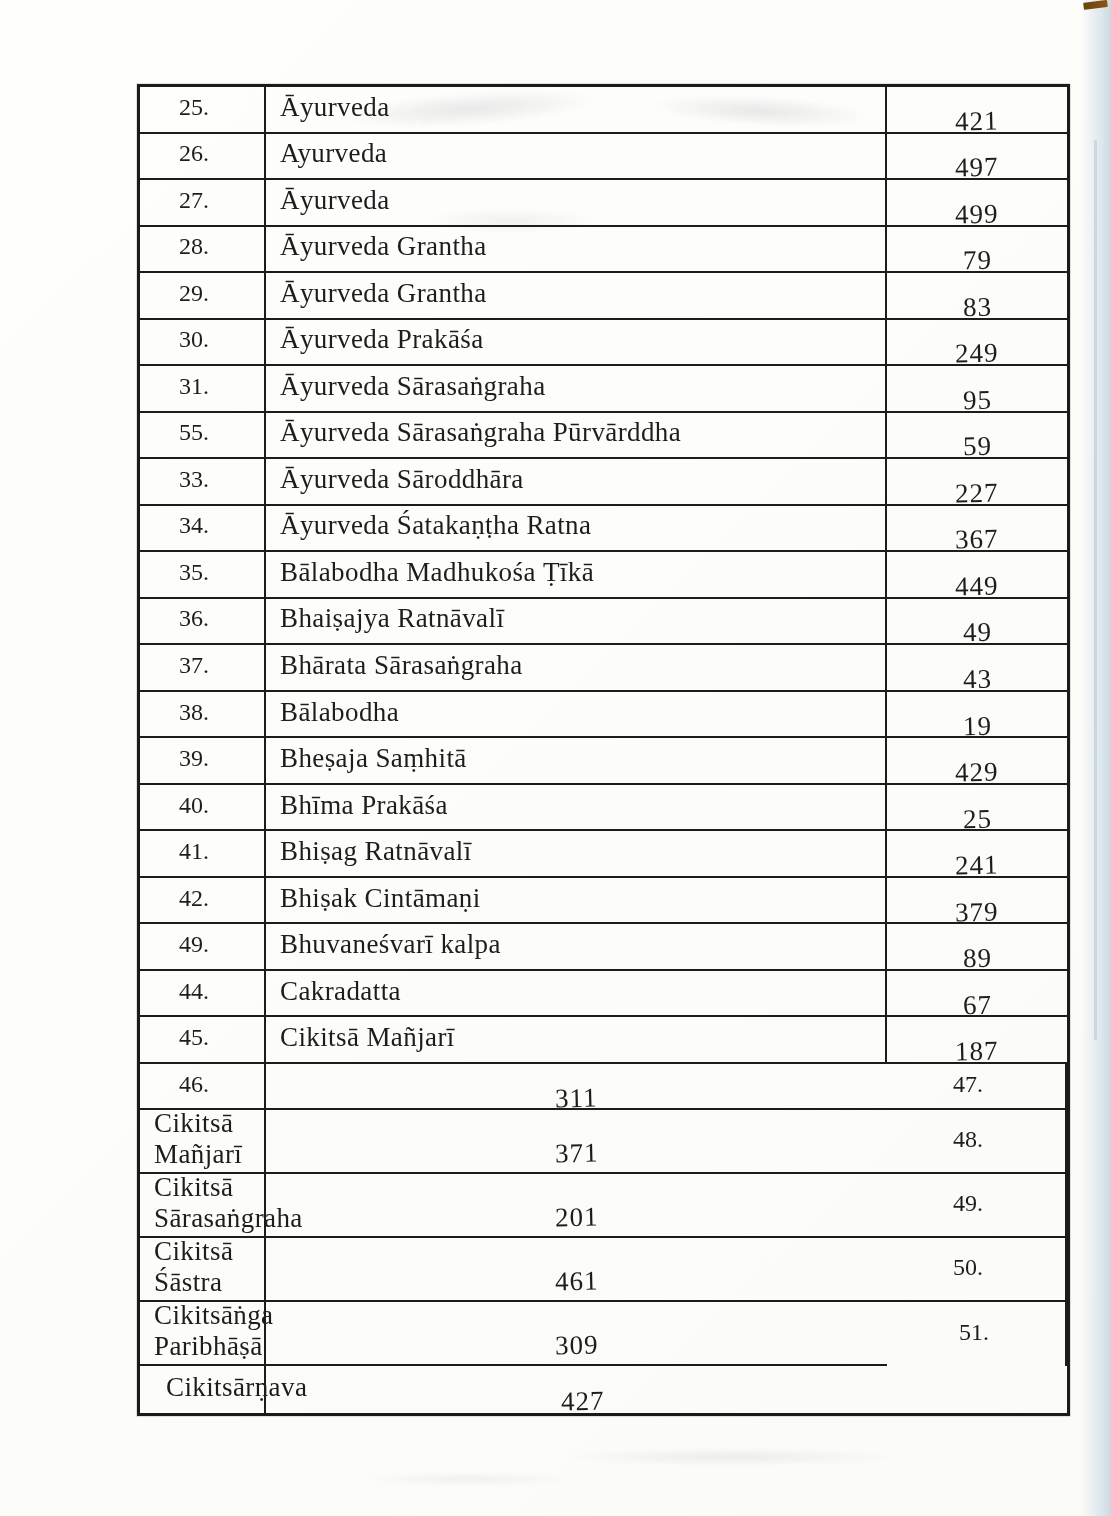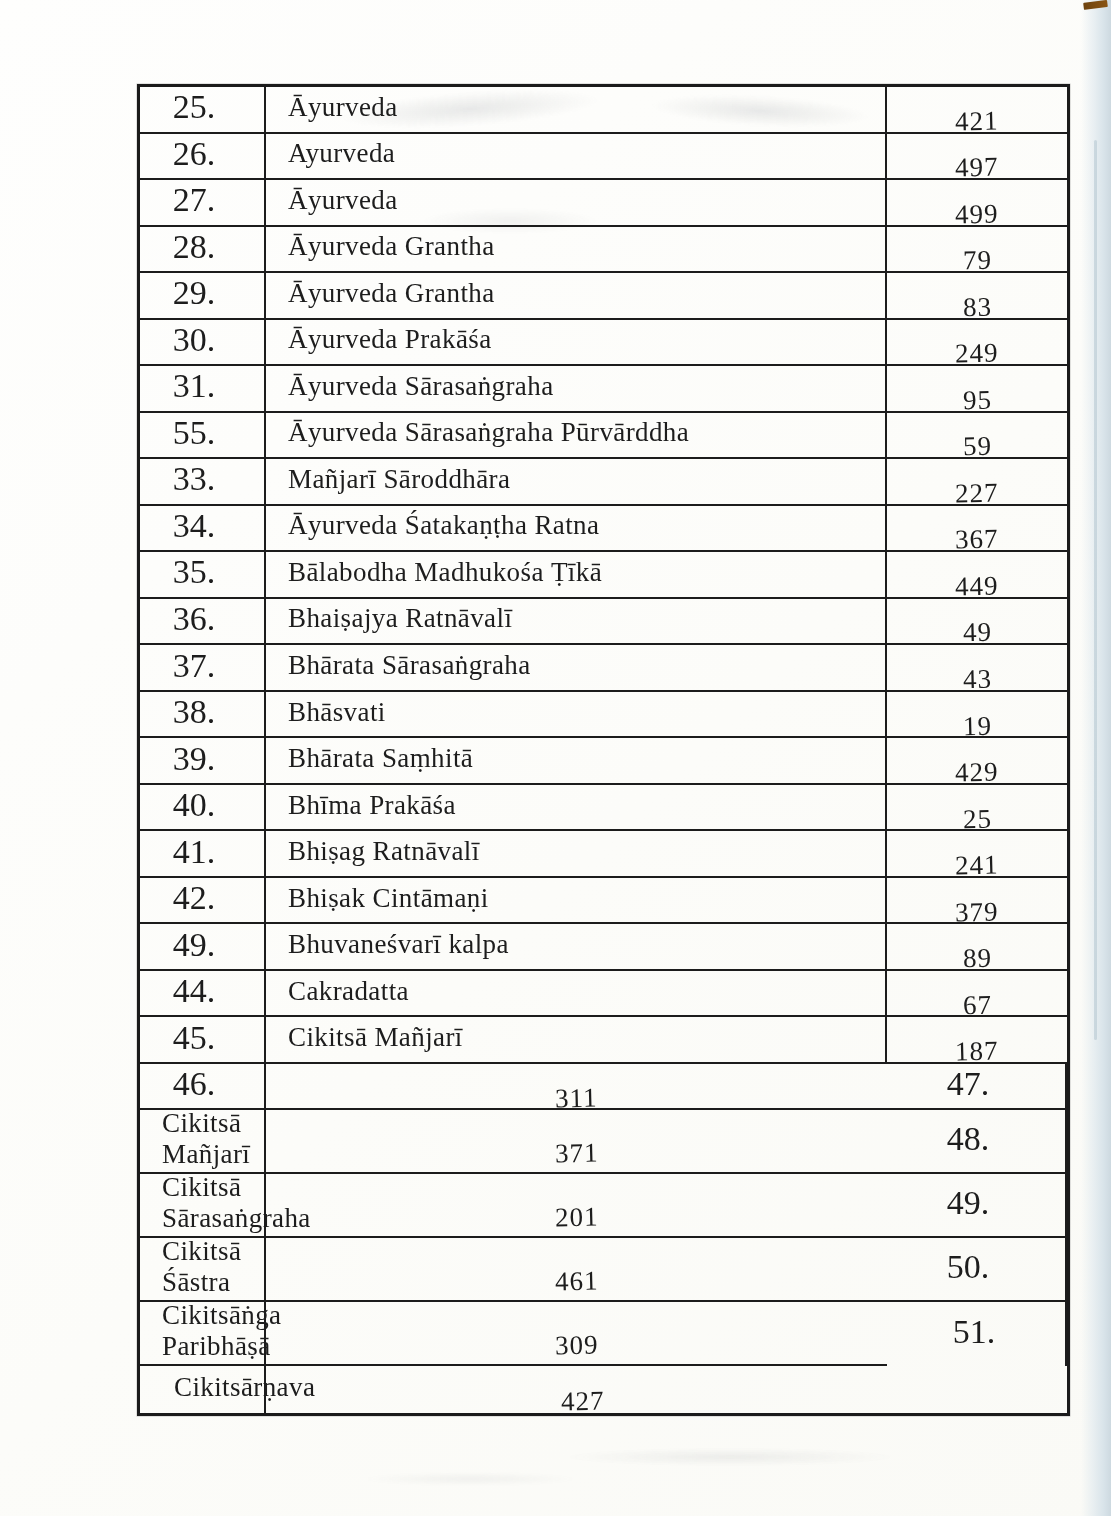"25." .cell-serial { font-size: 34px -> 24px }
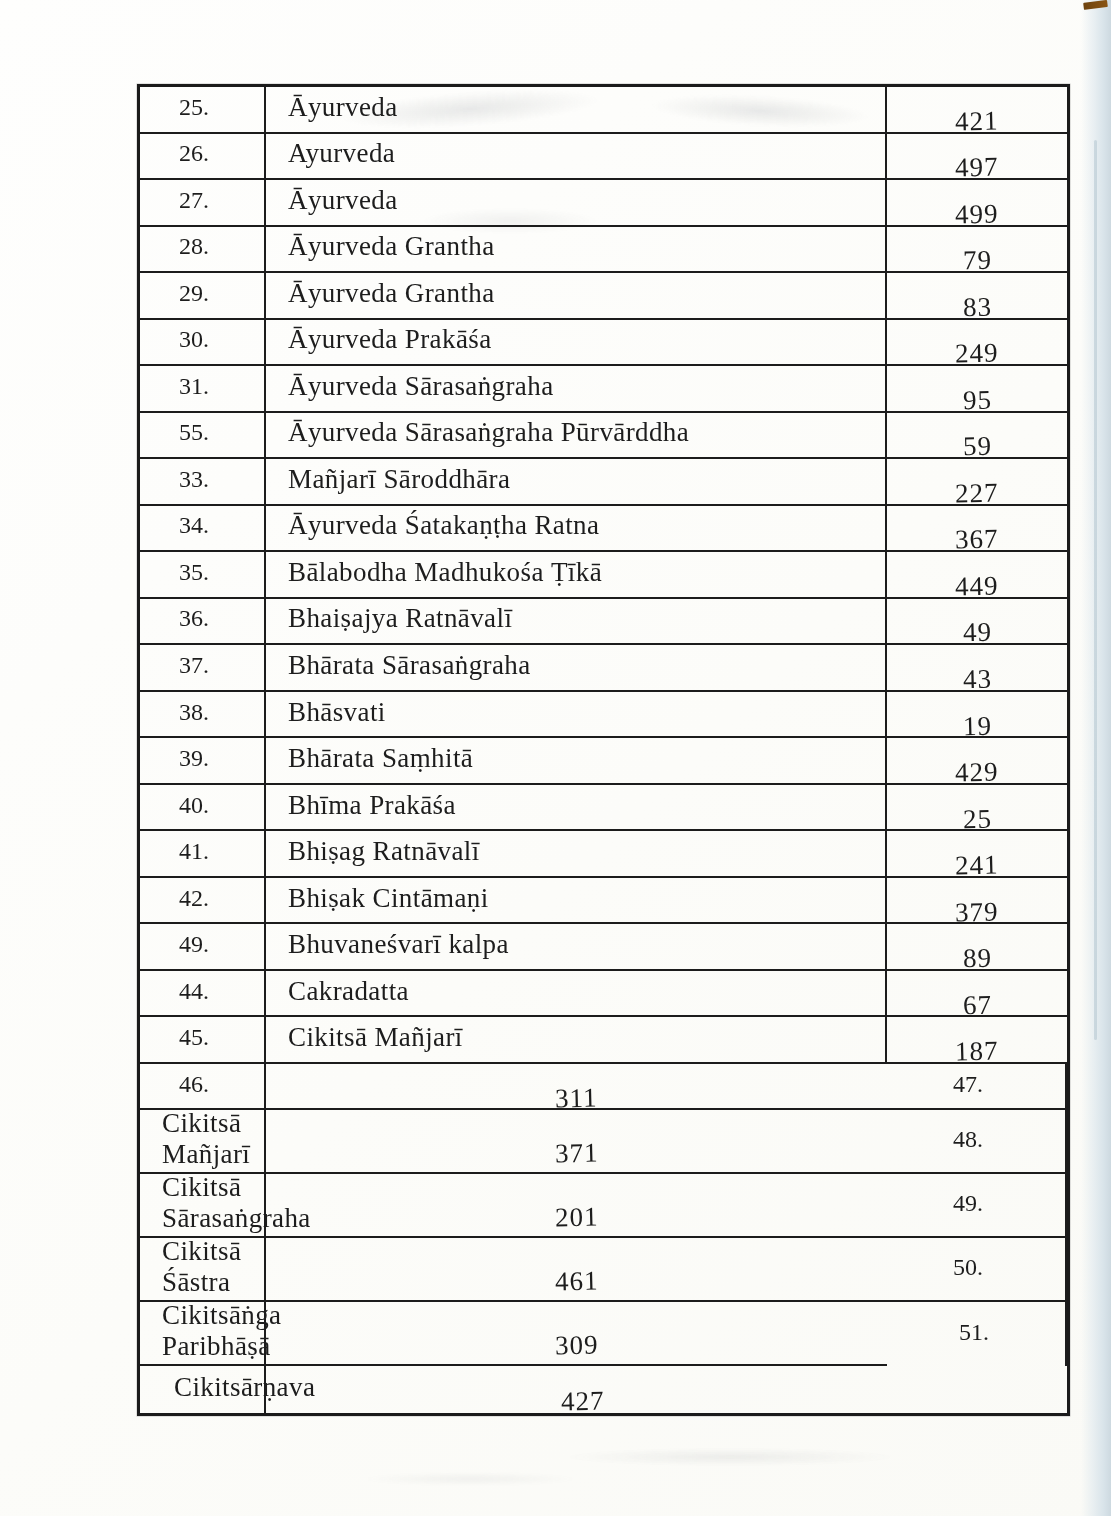"Āyurveda" .cell-title { padding-left: 22px -> 14px }
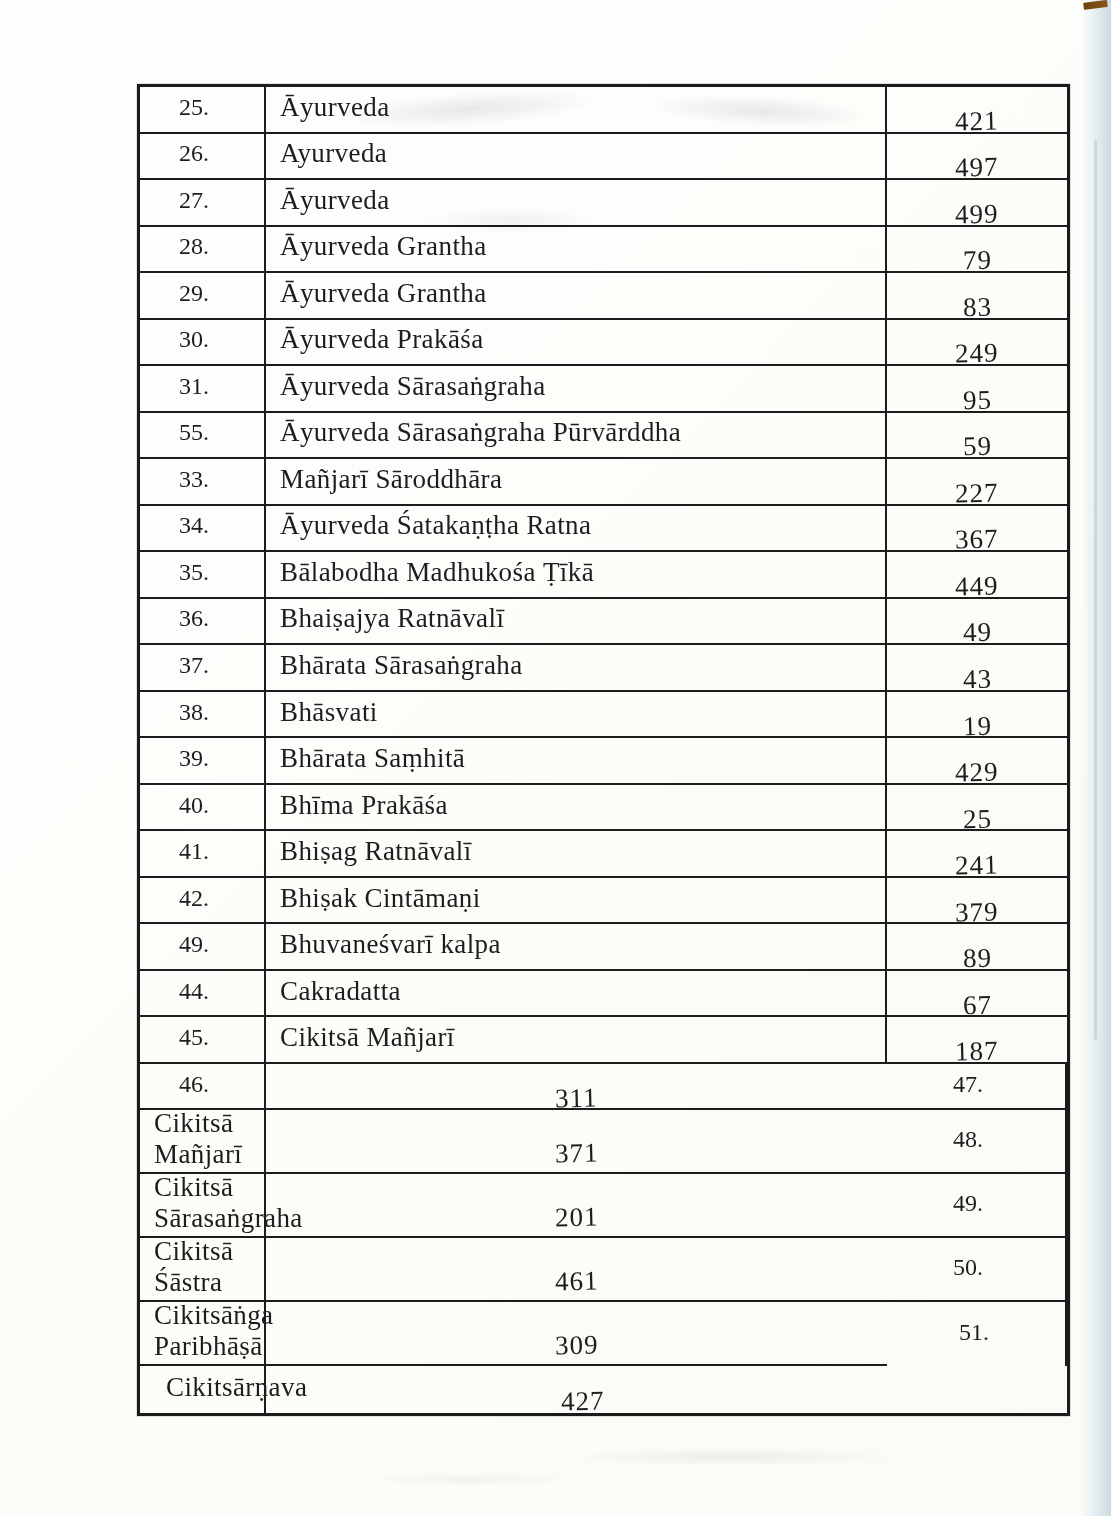"Mañjarī Sāroddhāra" span { text: Mañjarī -> Āyurveda }
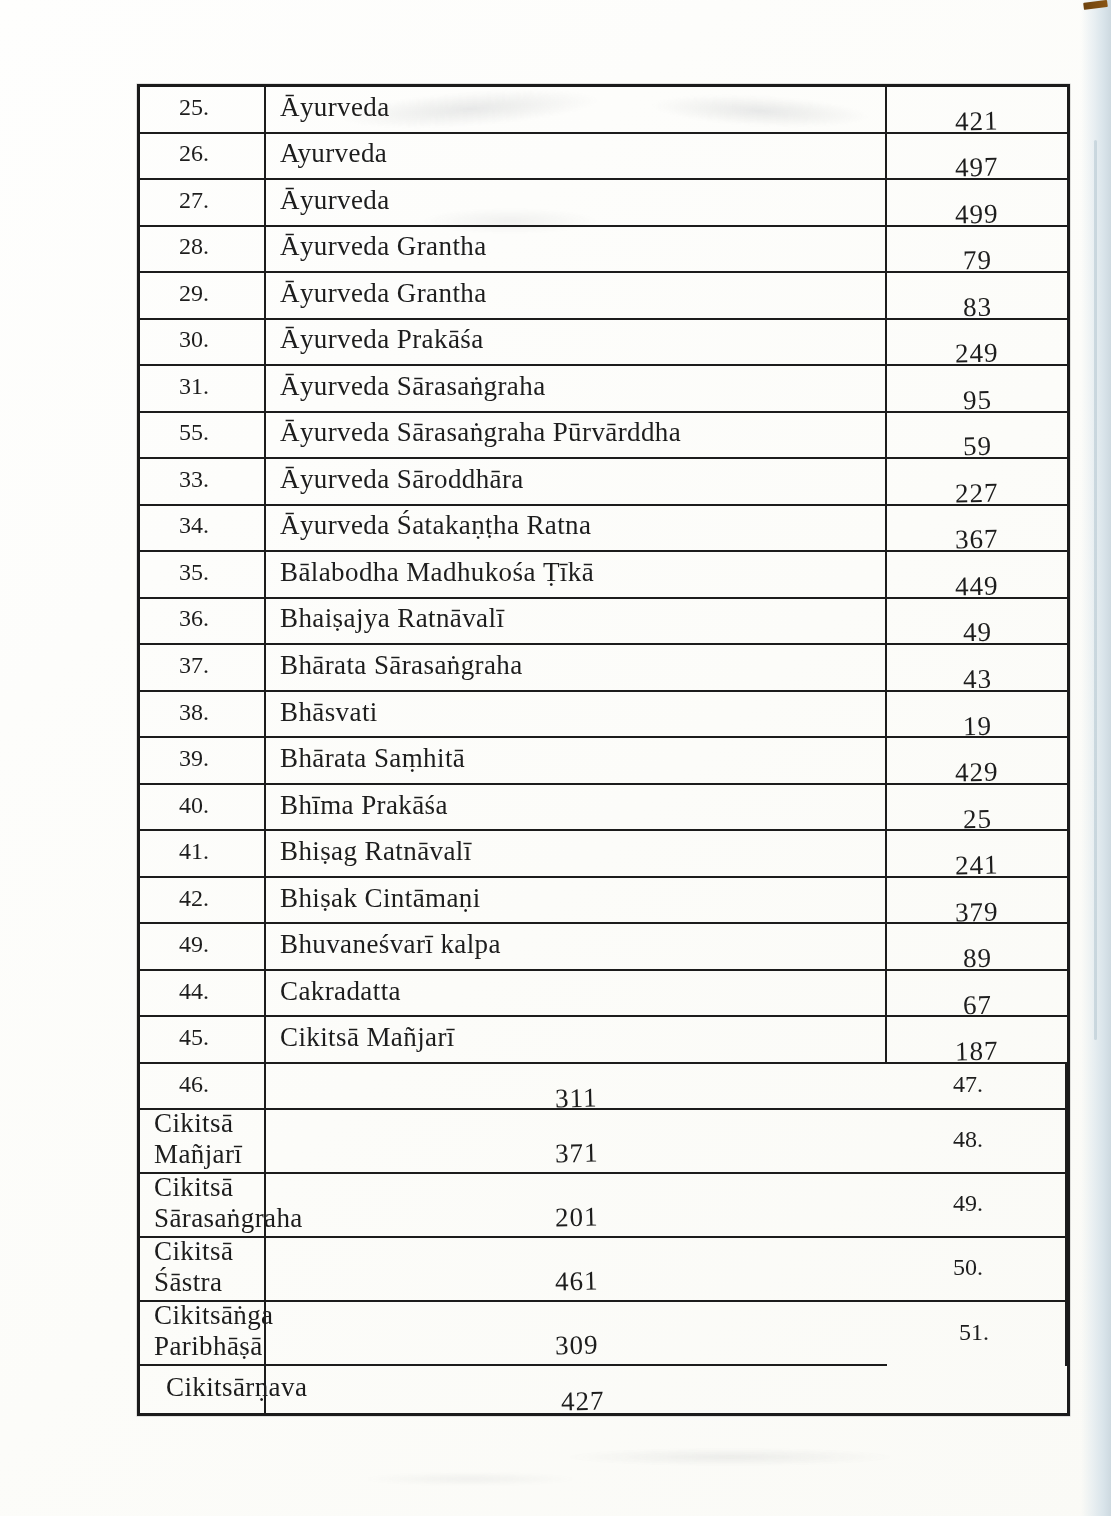"Bhāsvati" span { text: Bhāsvati -> Bālabodha }
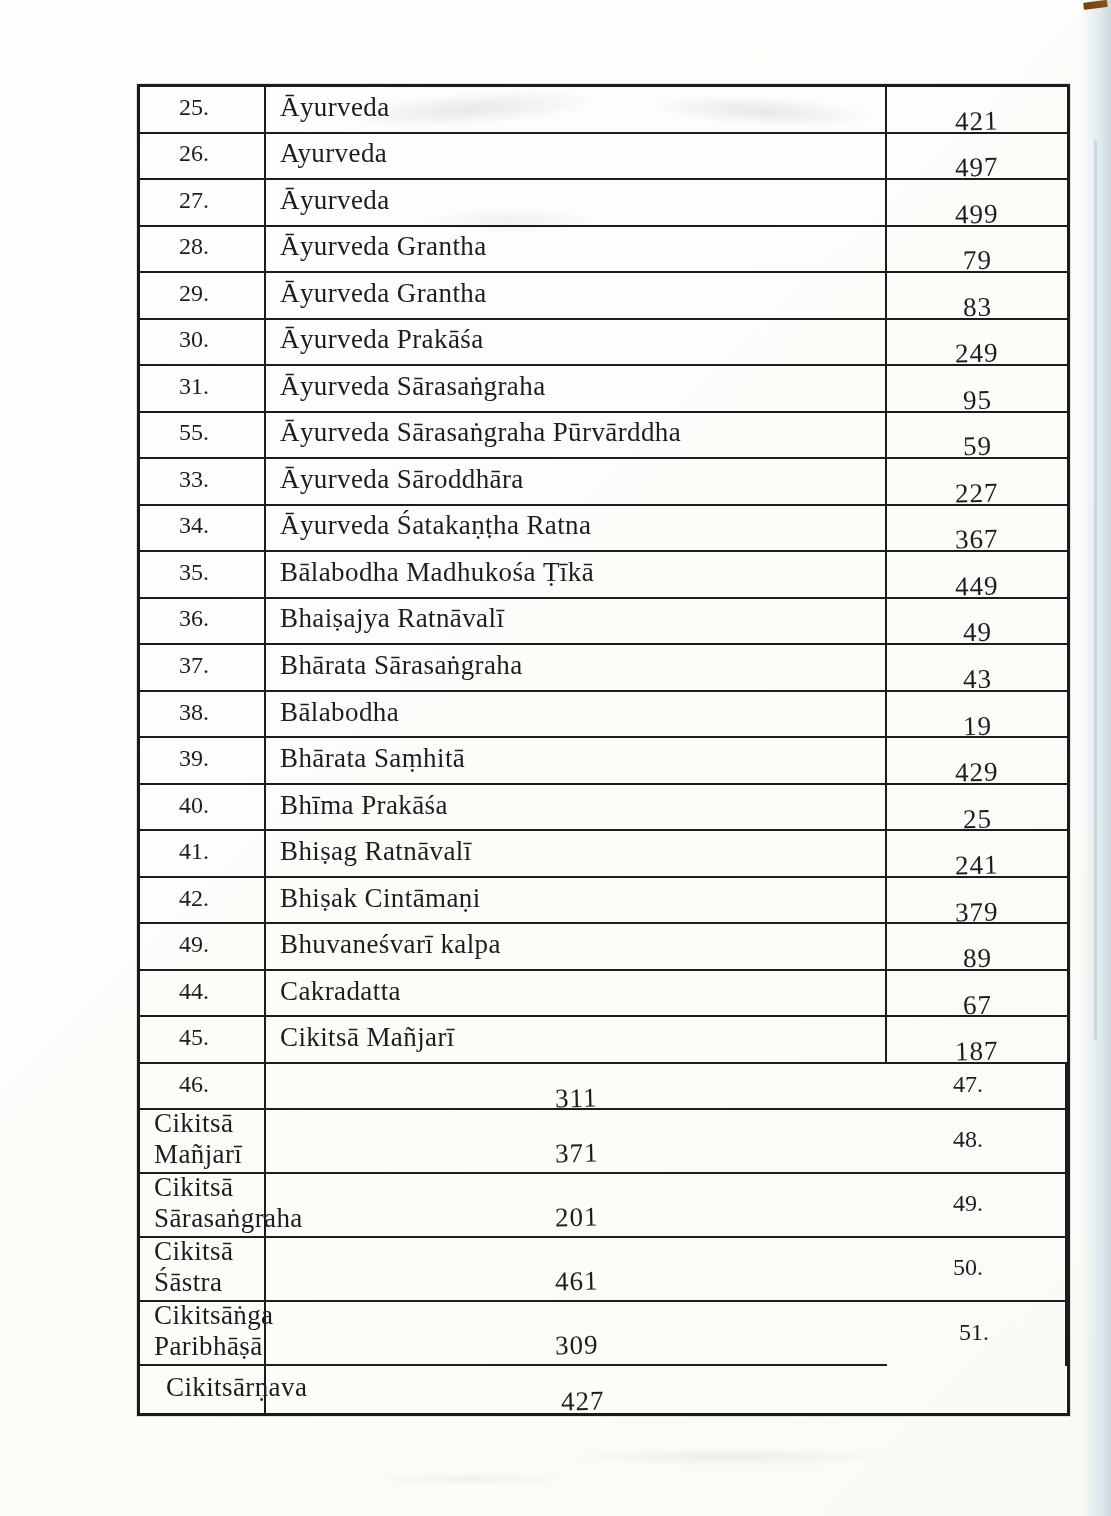"Bhārata Saṃhitā" span { text: Bhārata -> Bheṣaja }
